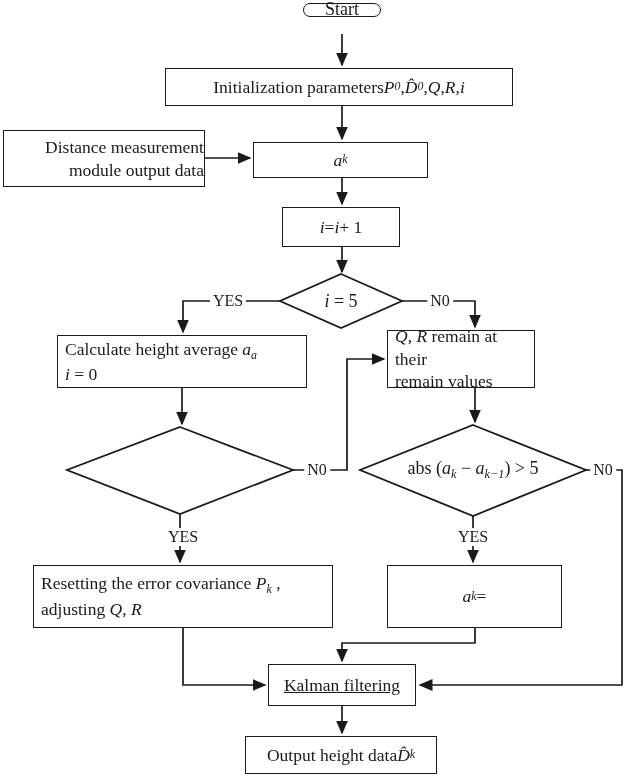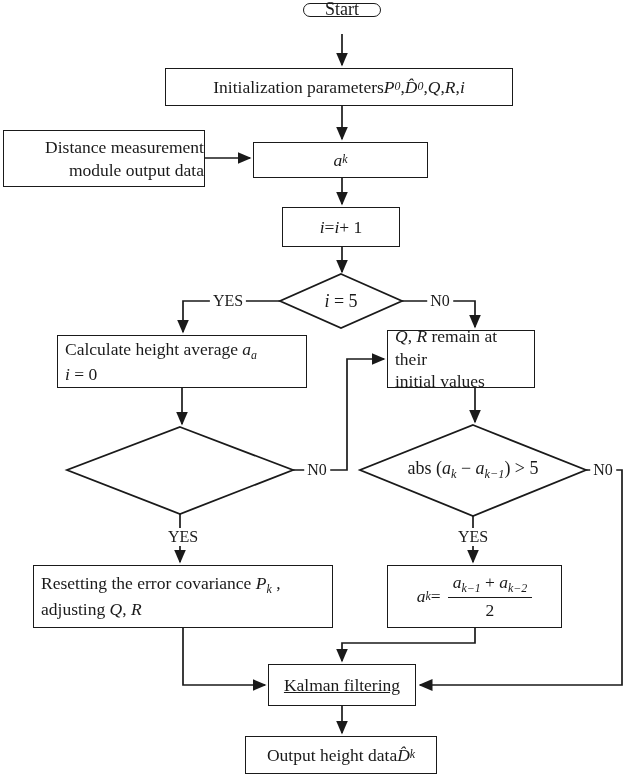"initial values" span.seg-n { text: initial -> remain }
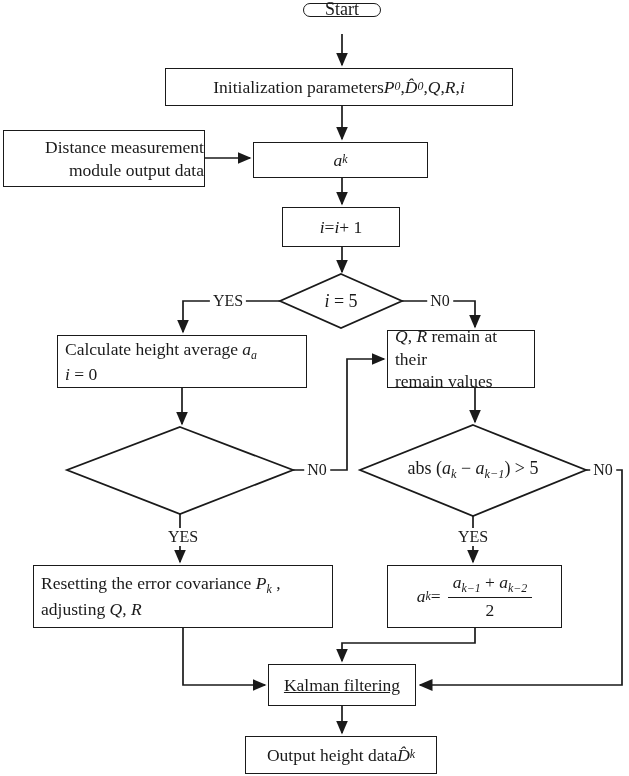"ak−1 + ak−2" span.frac { html: <span> <span><span>a</span><span>k−1</span><span> + </span><span>a</span><span>k−2</span></span> <span>2</span> </span> -> none }
